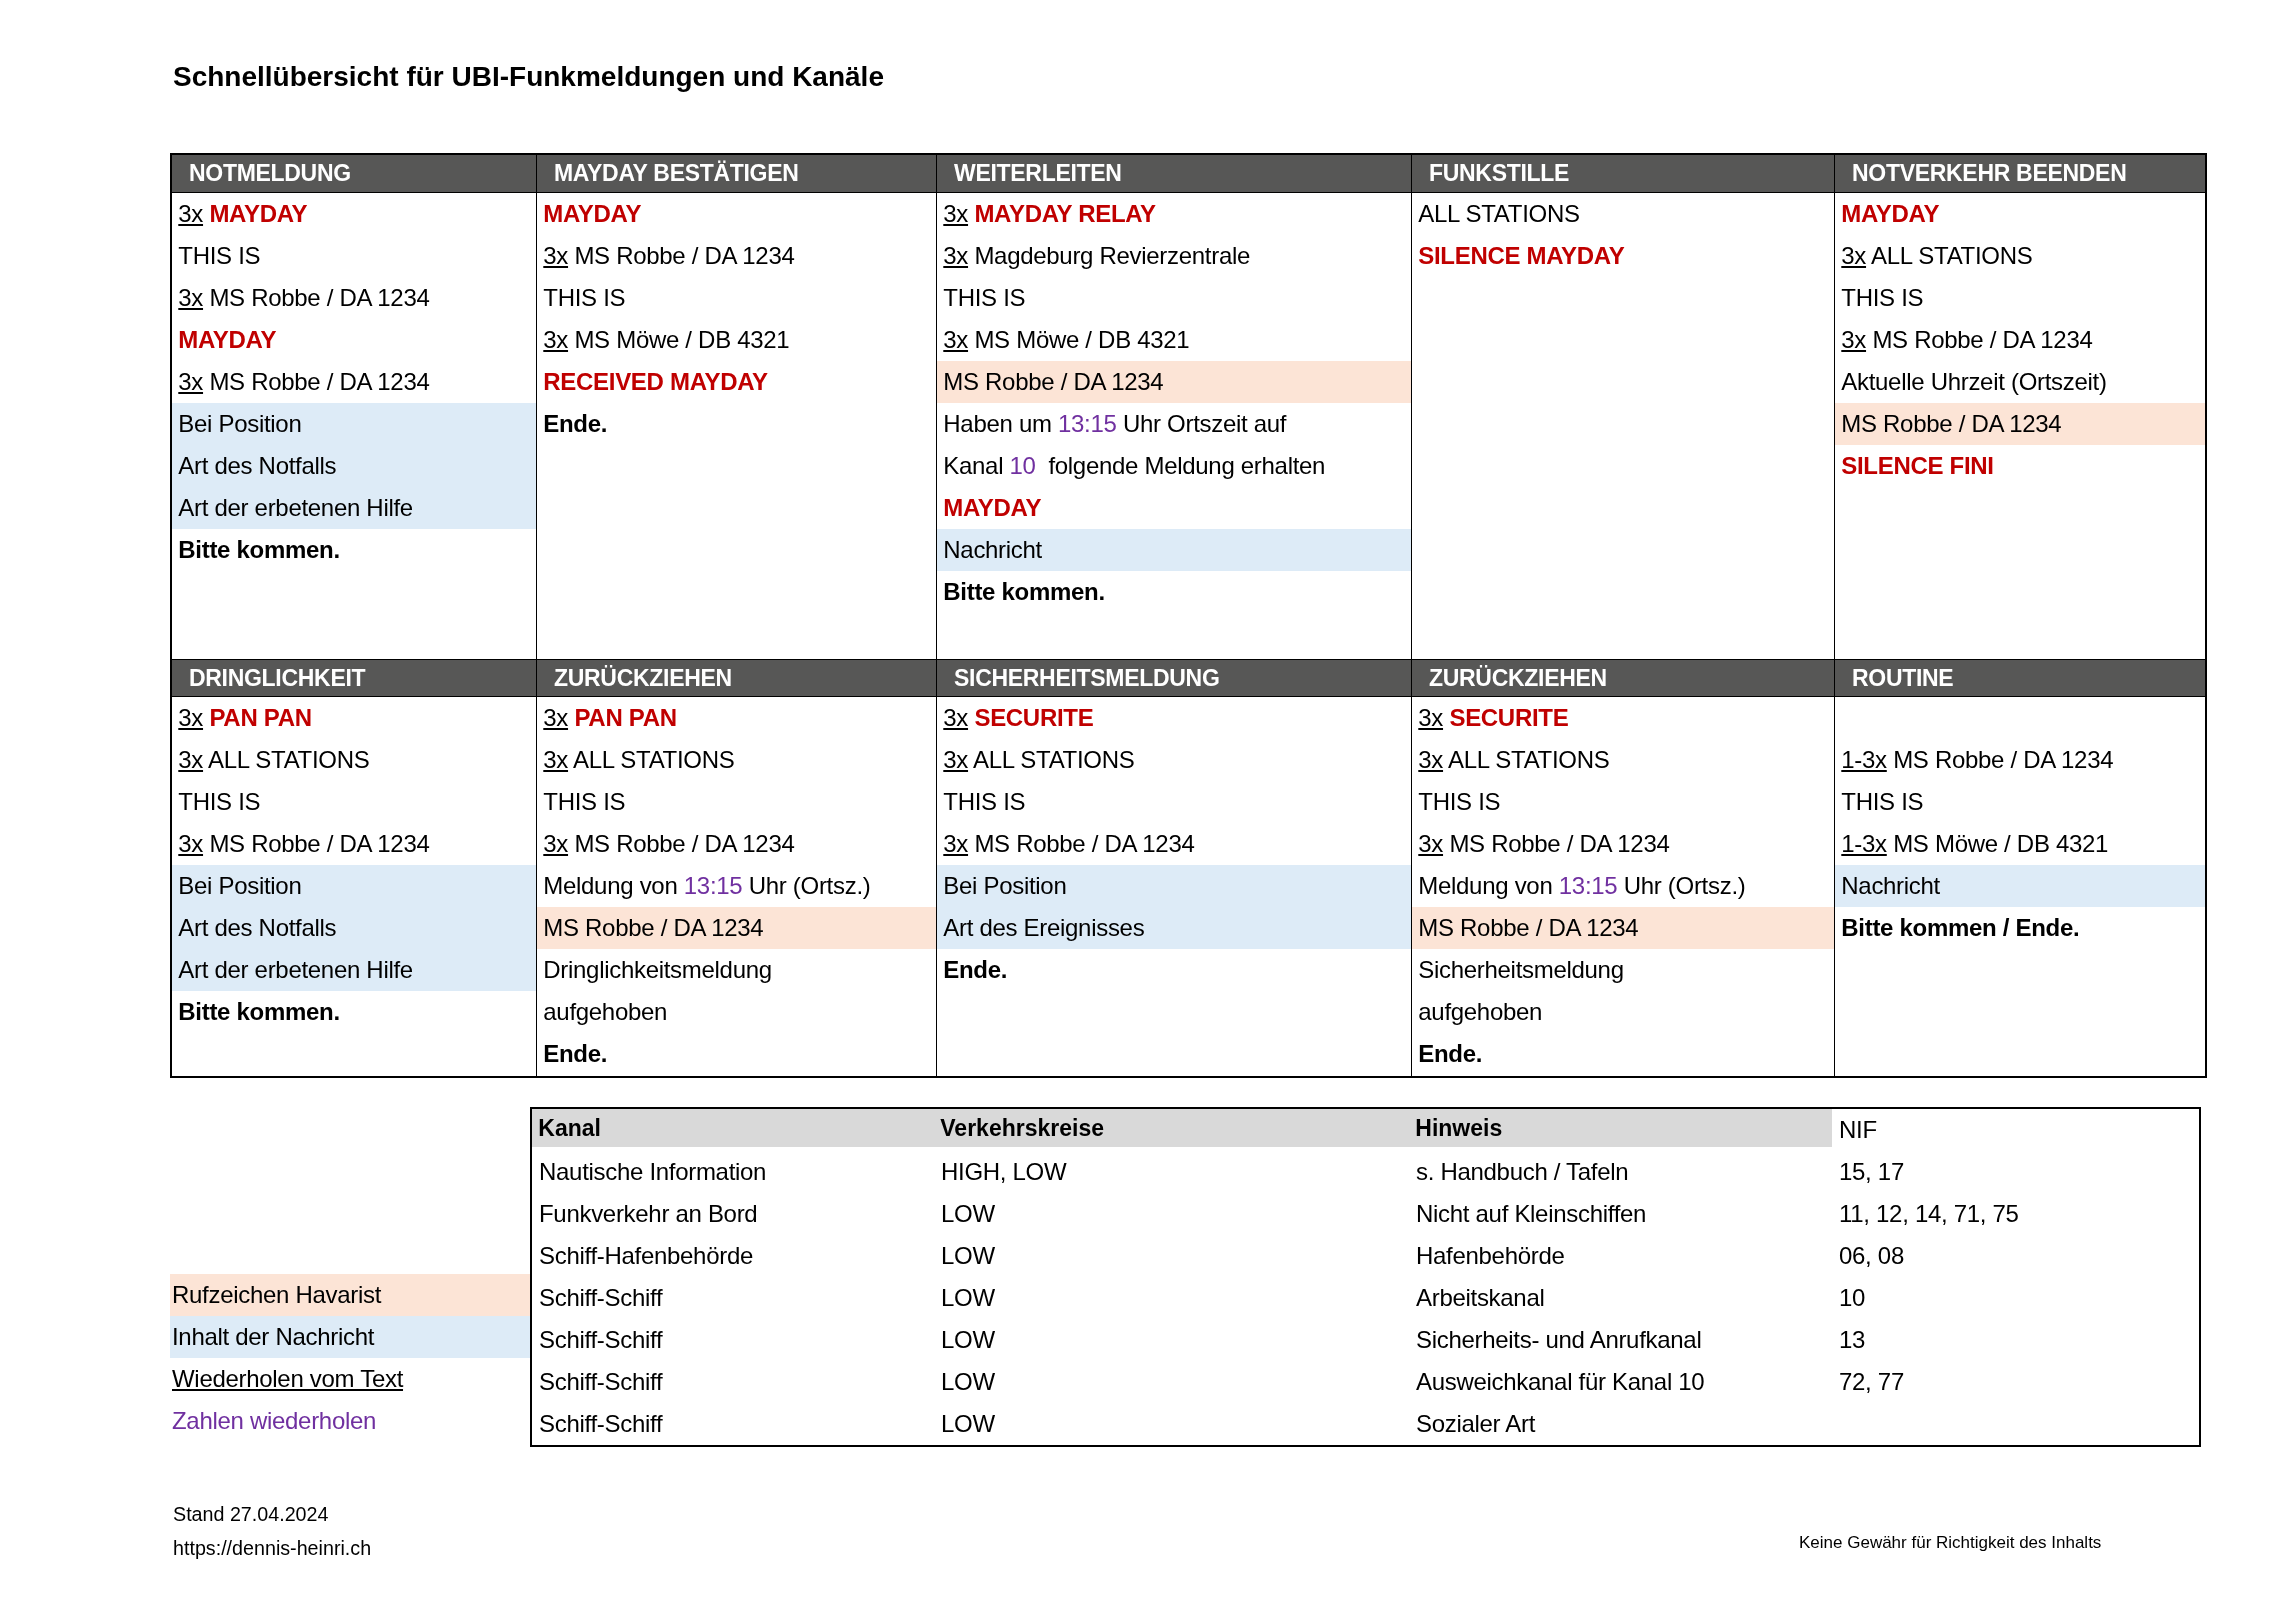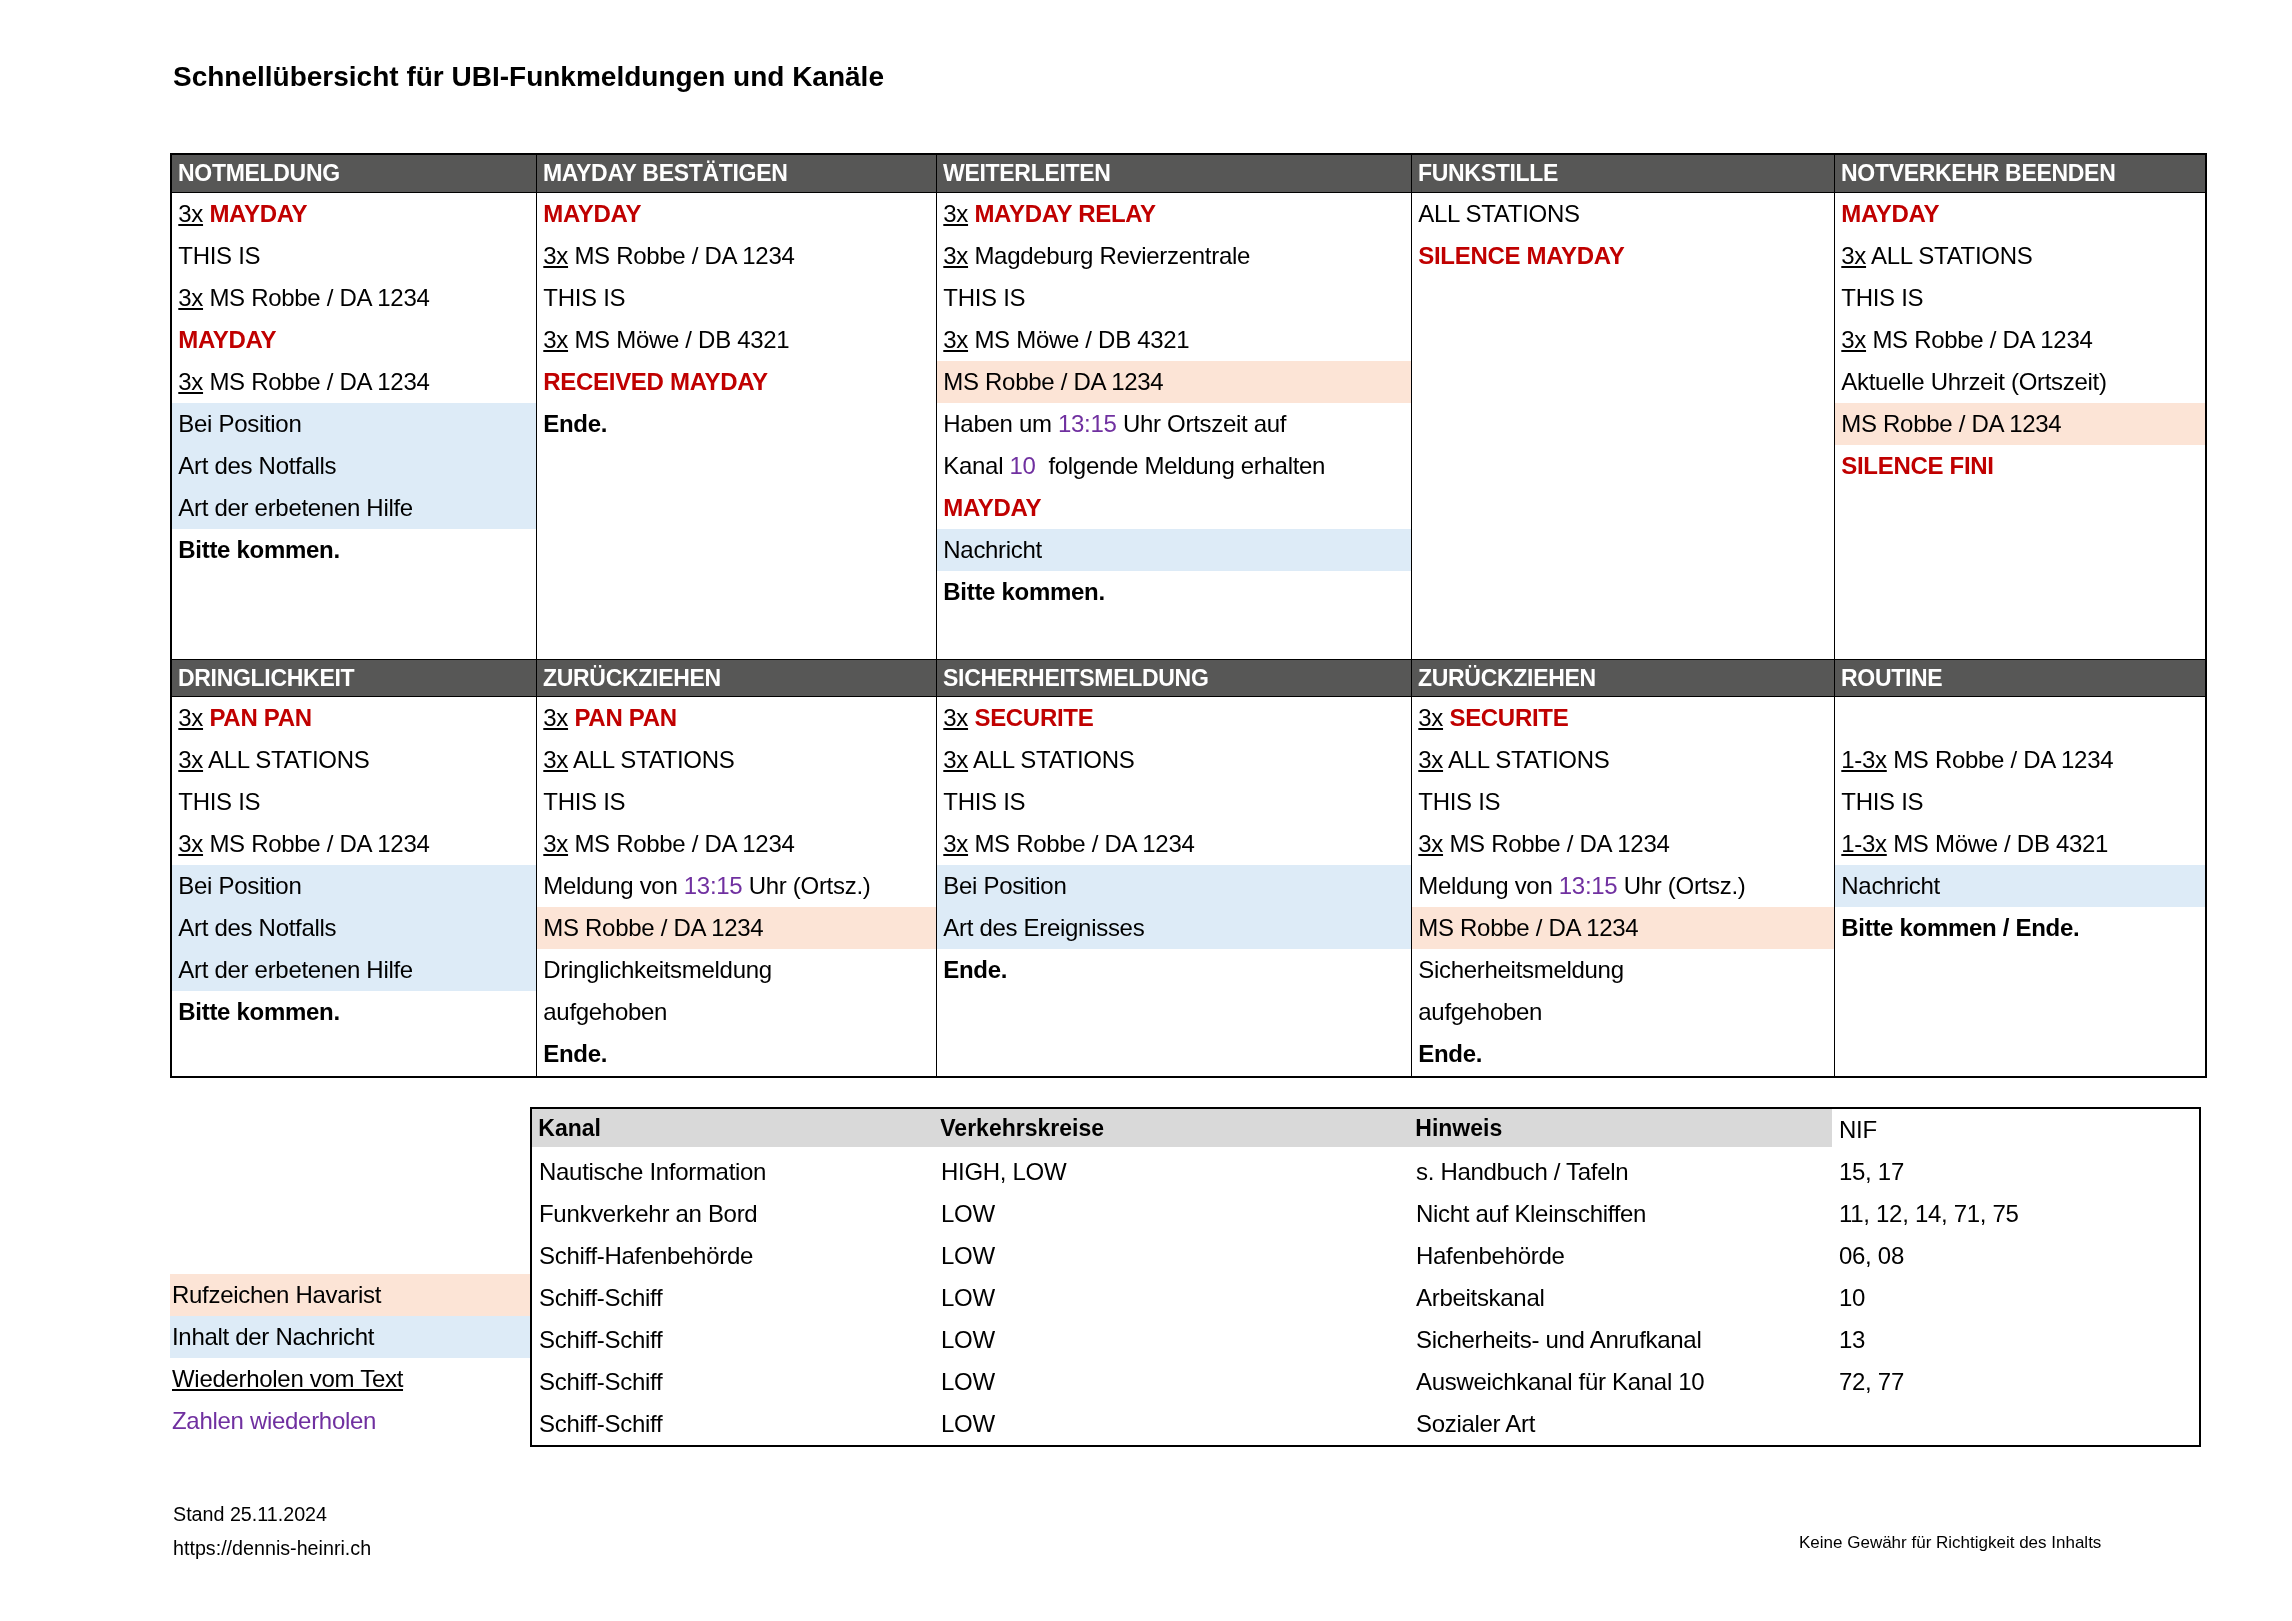"NOTMELDUNG" .thdr { padding-left: 6px -> 17px }
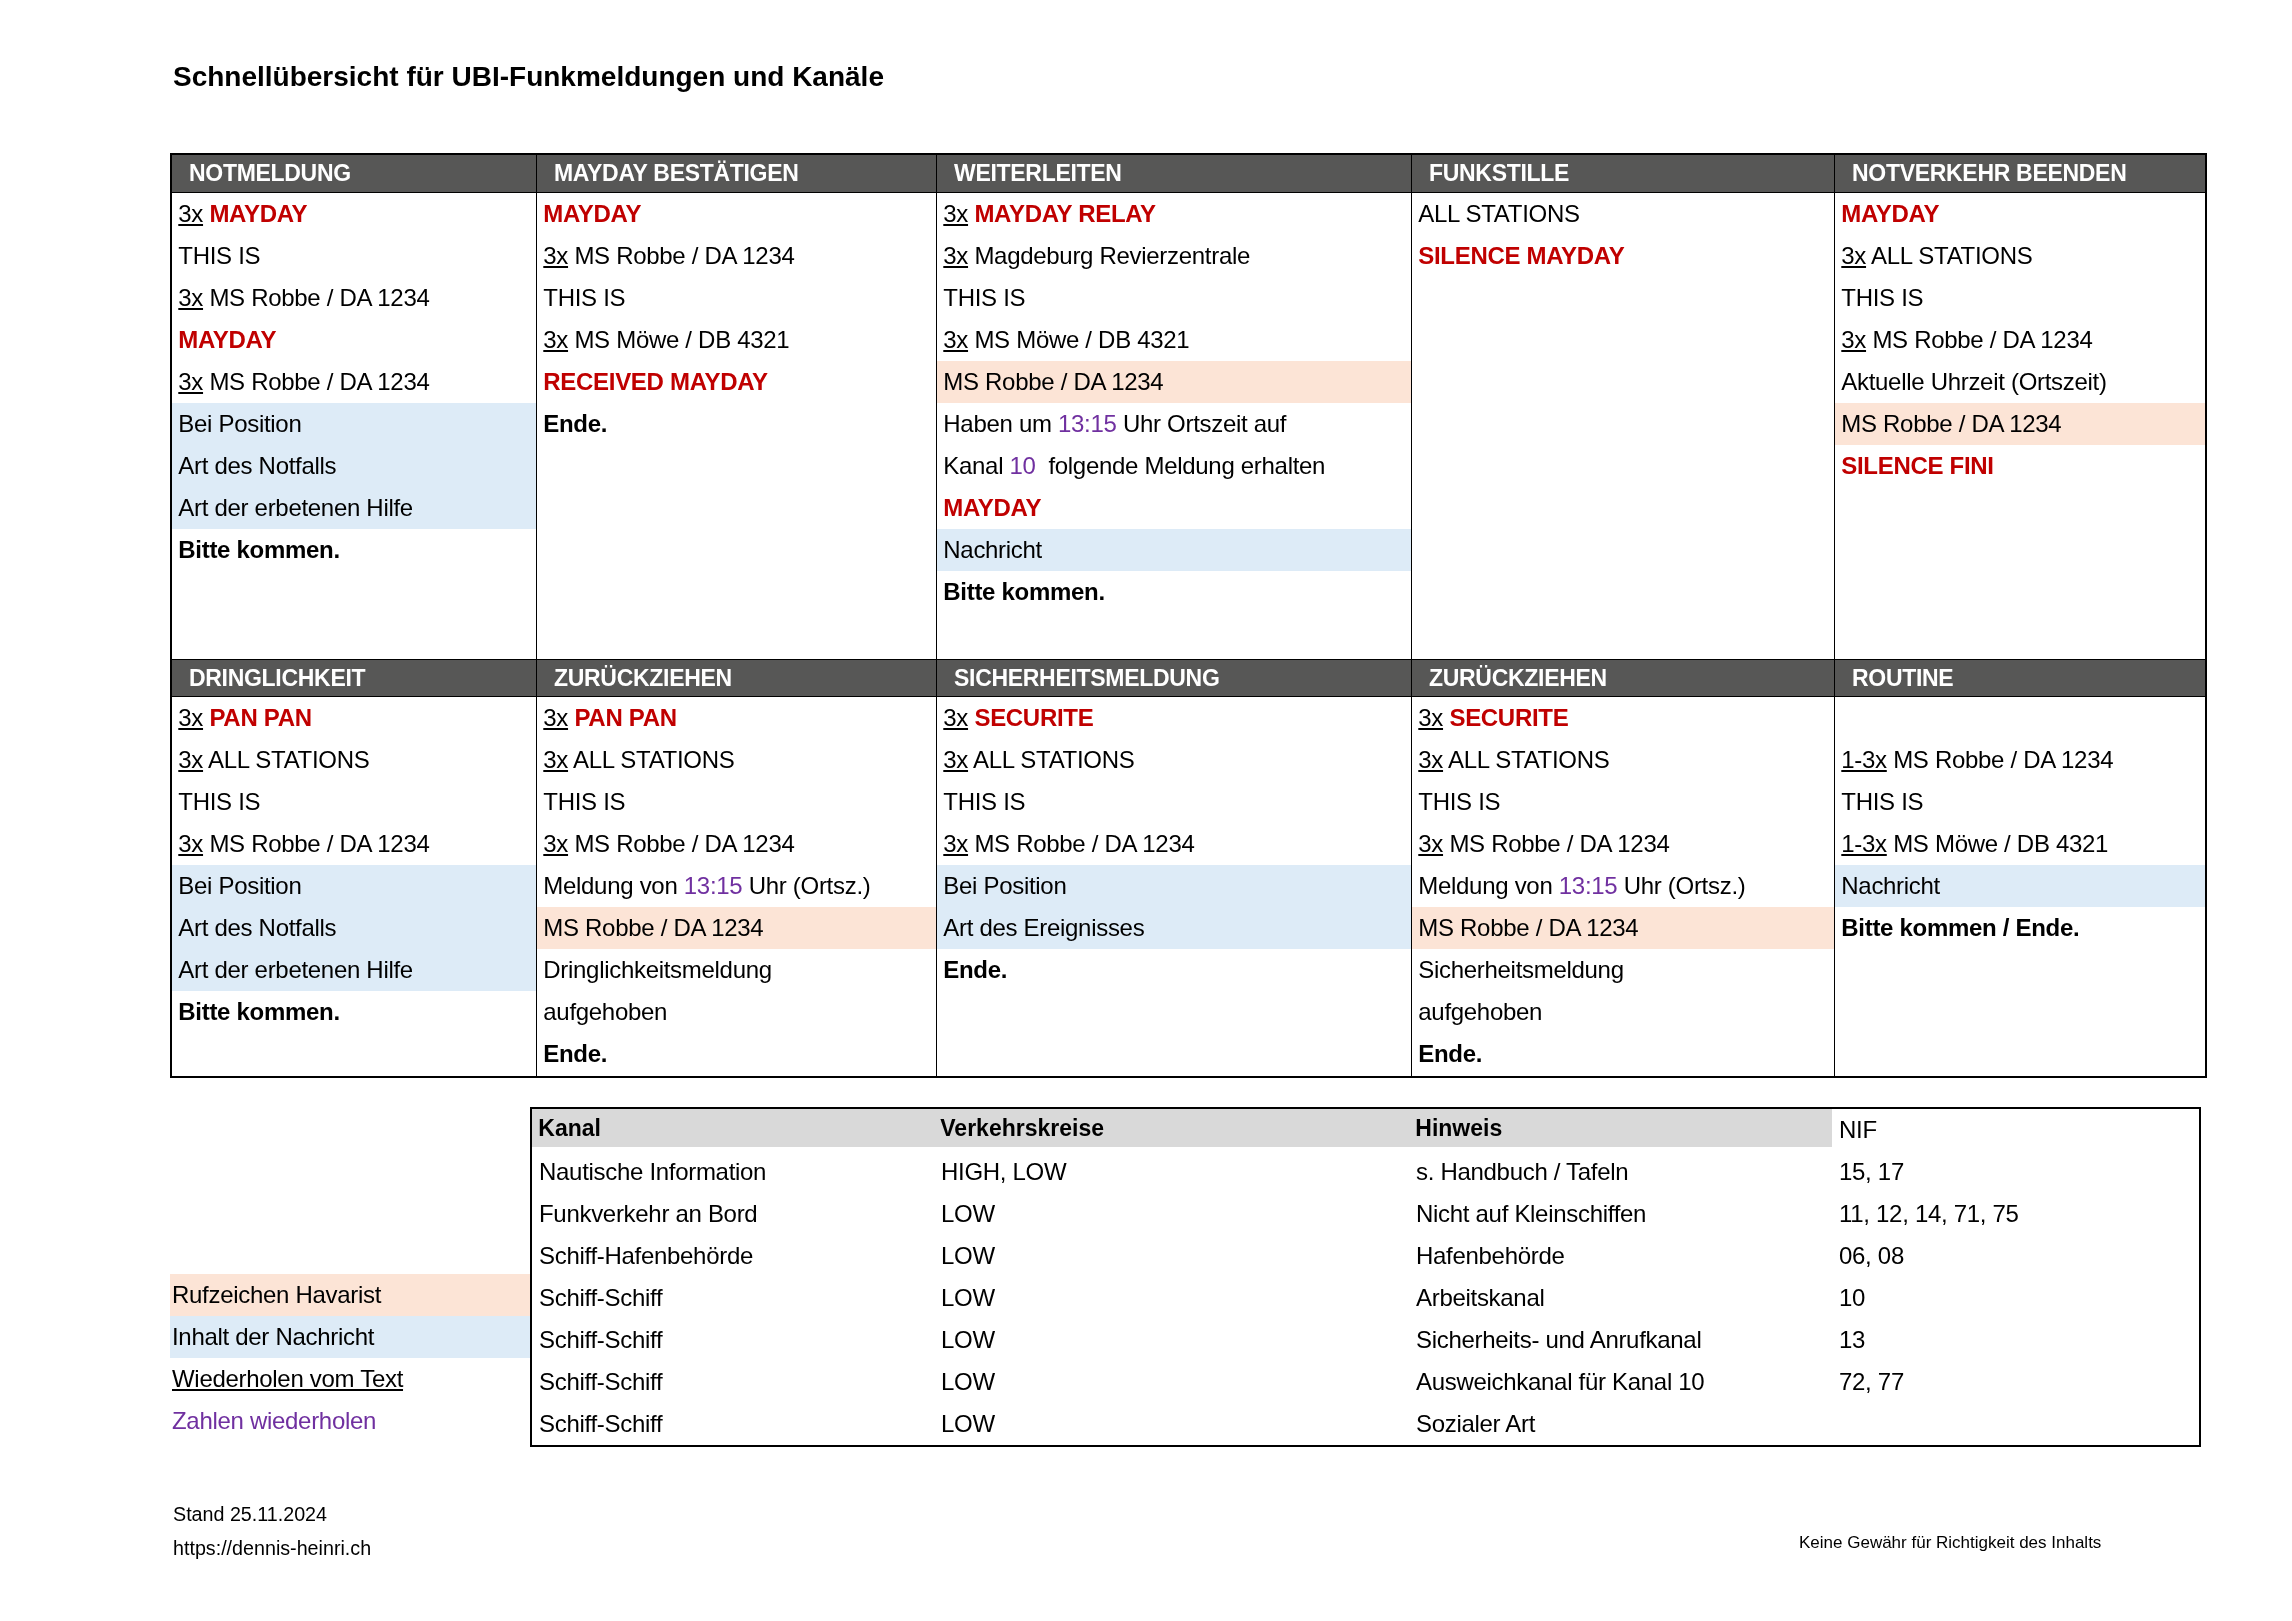"Stand 25.11.2024" div { text: 25.11.2024 -> 27.04.2024 }
